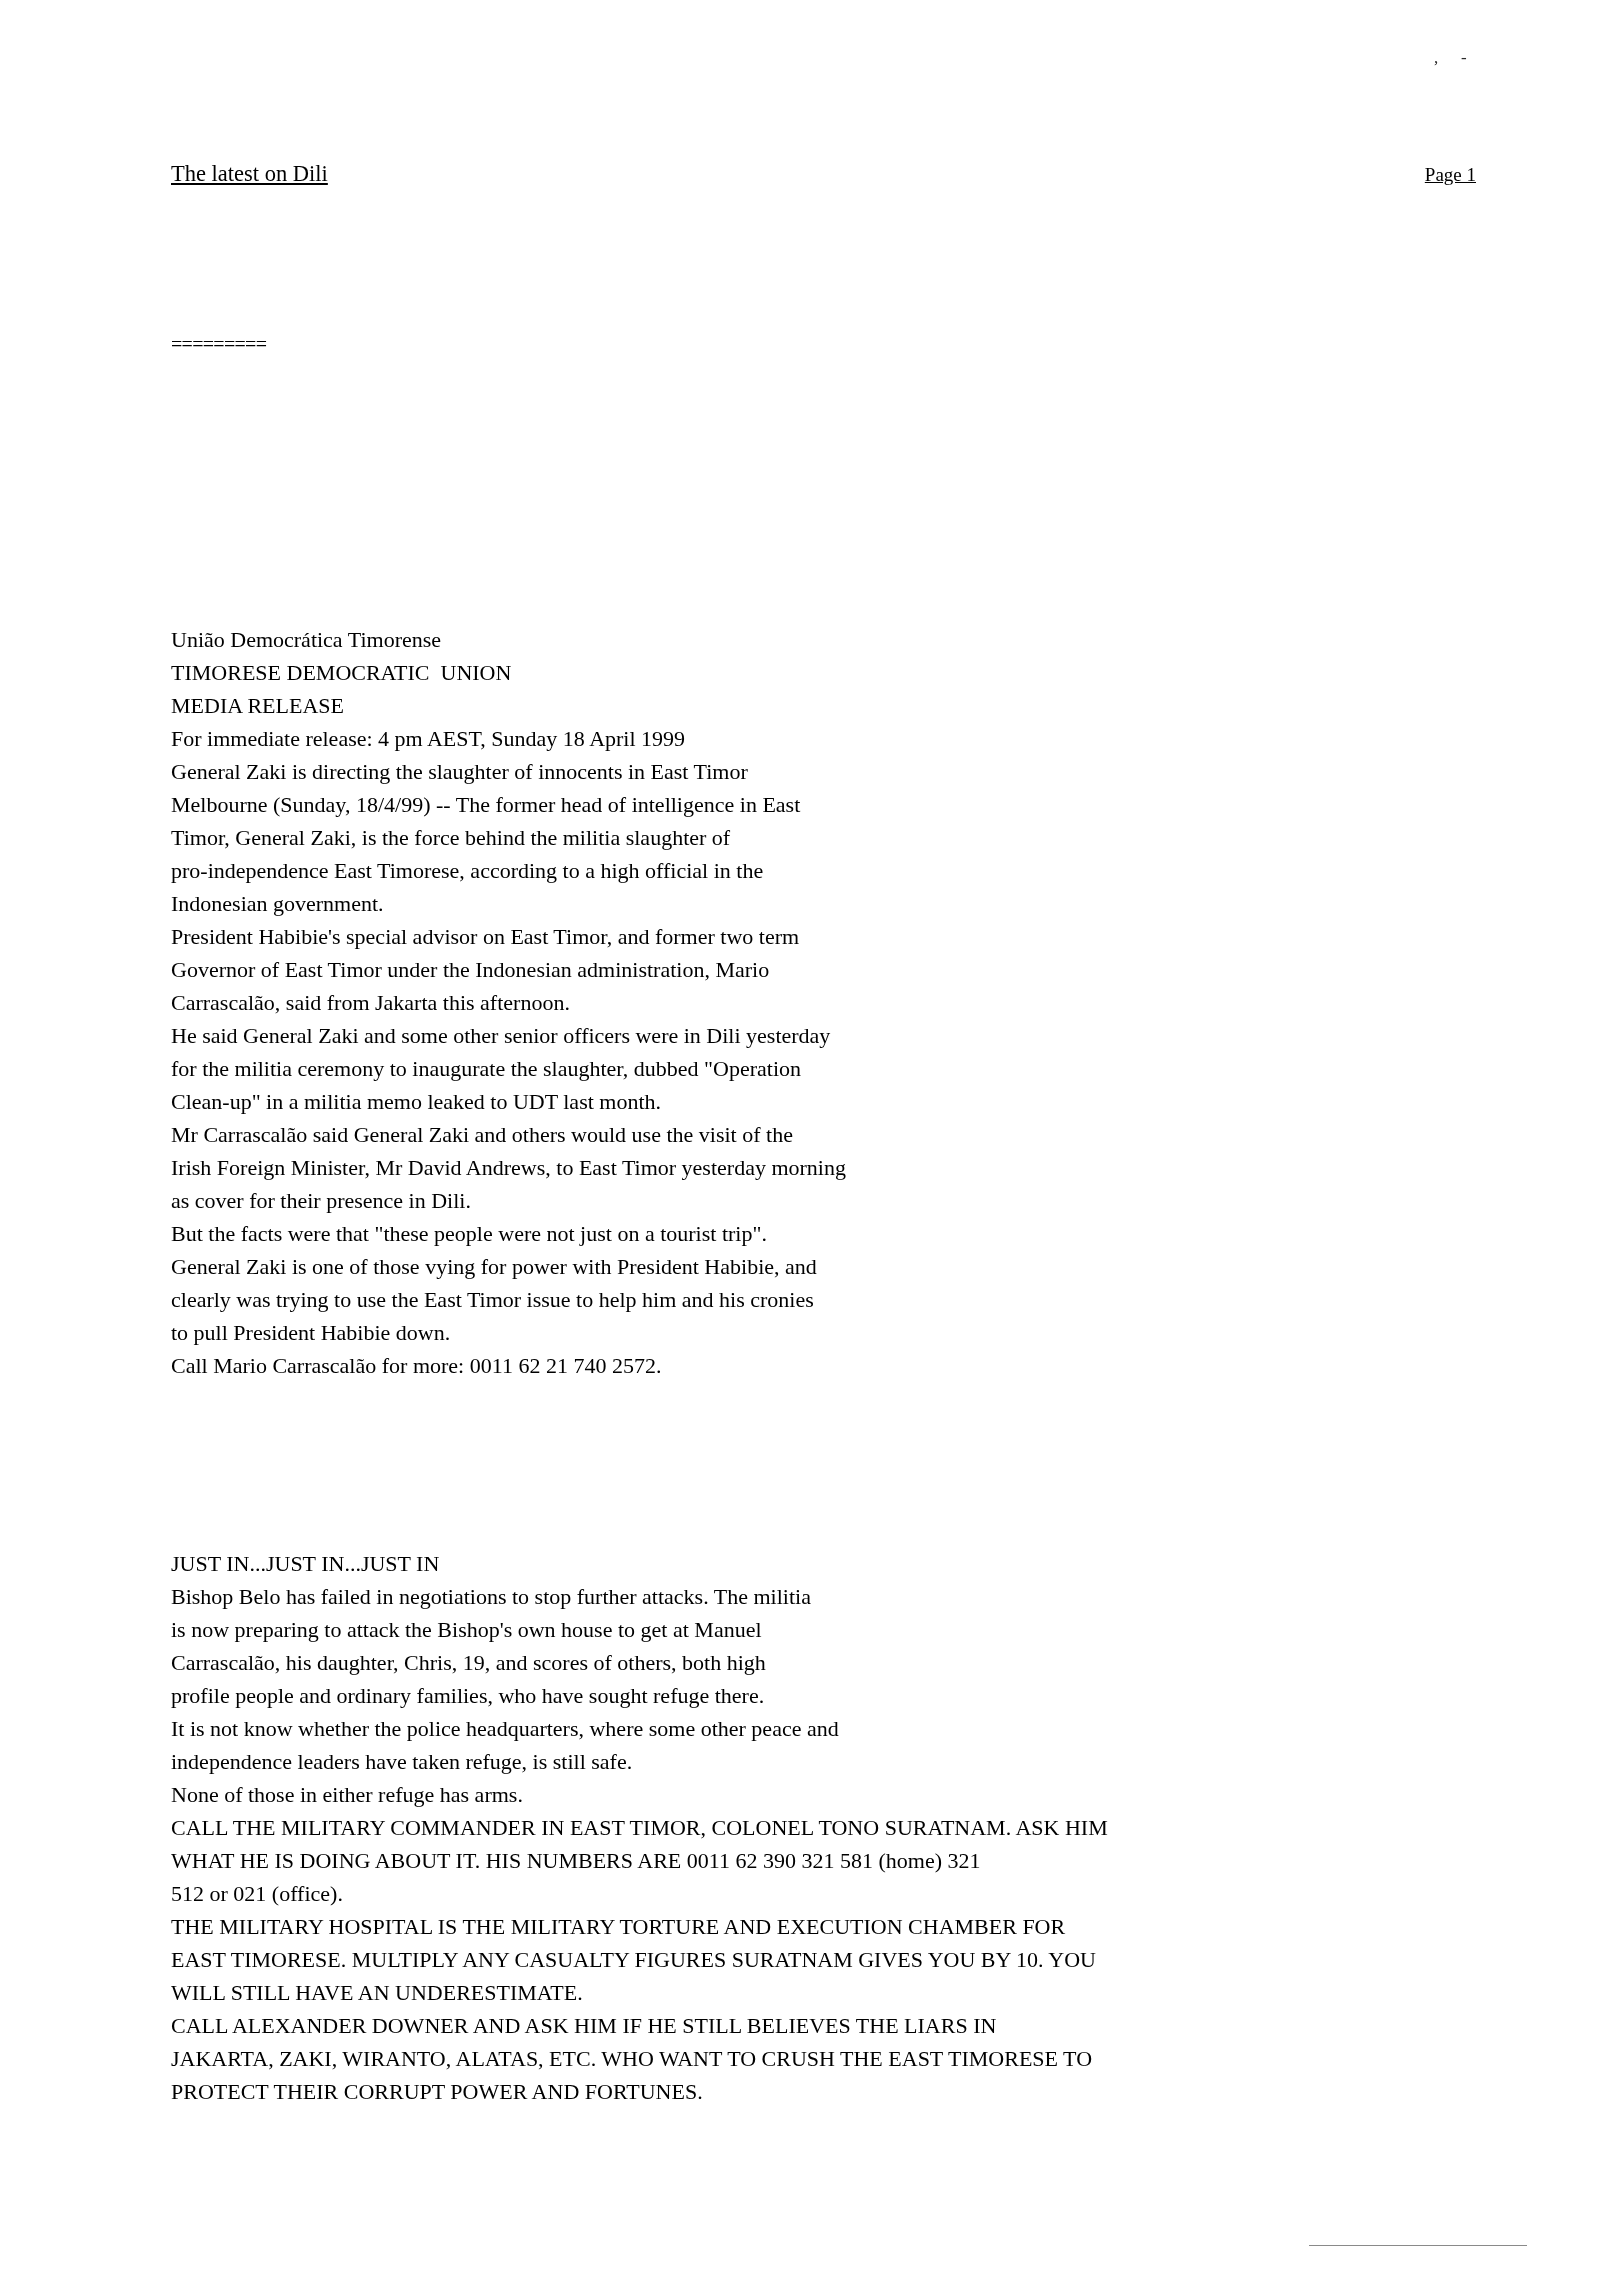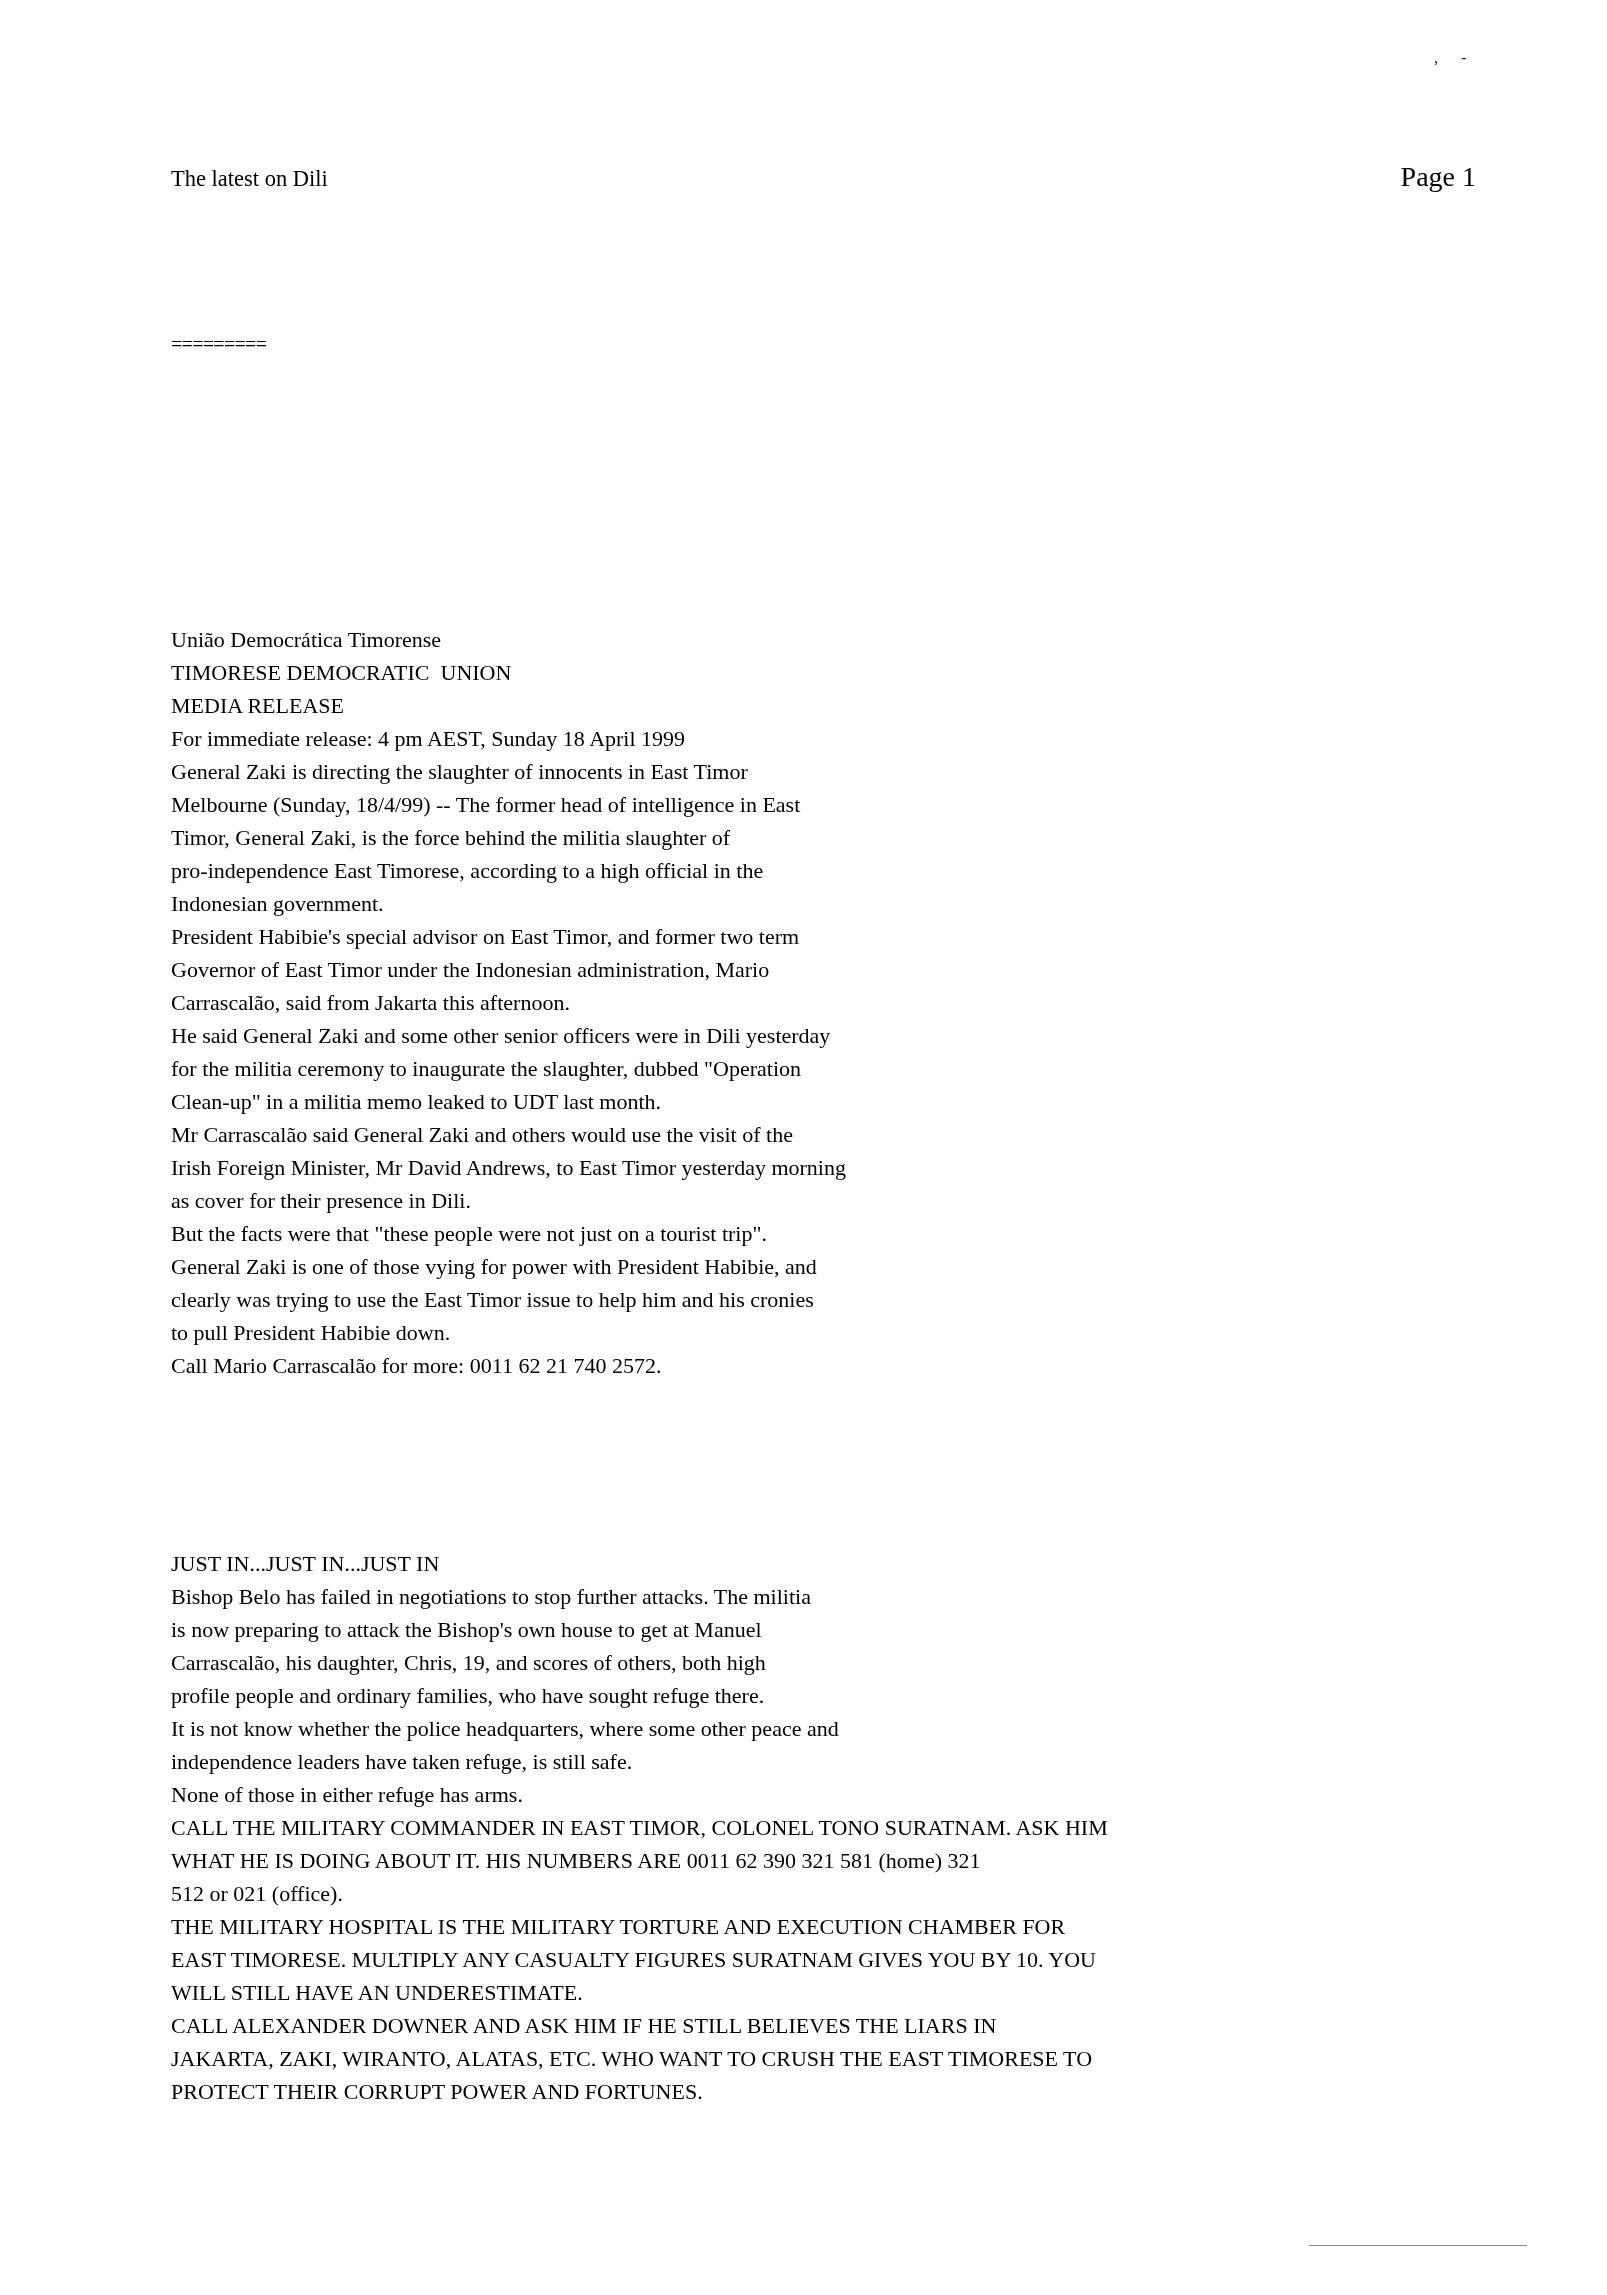"The latest on Dili" .header { text-decoration: none -> underline }
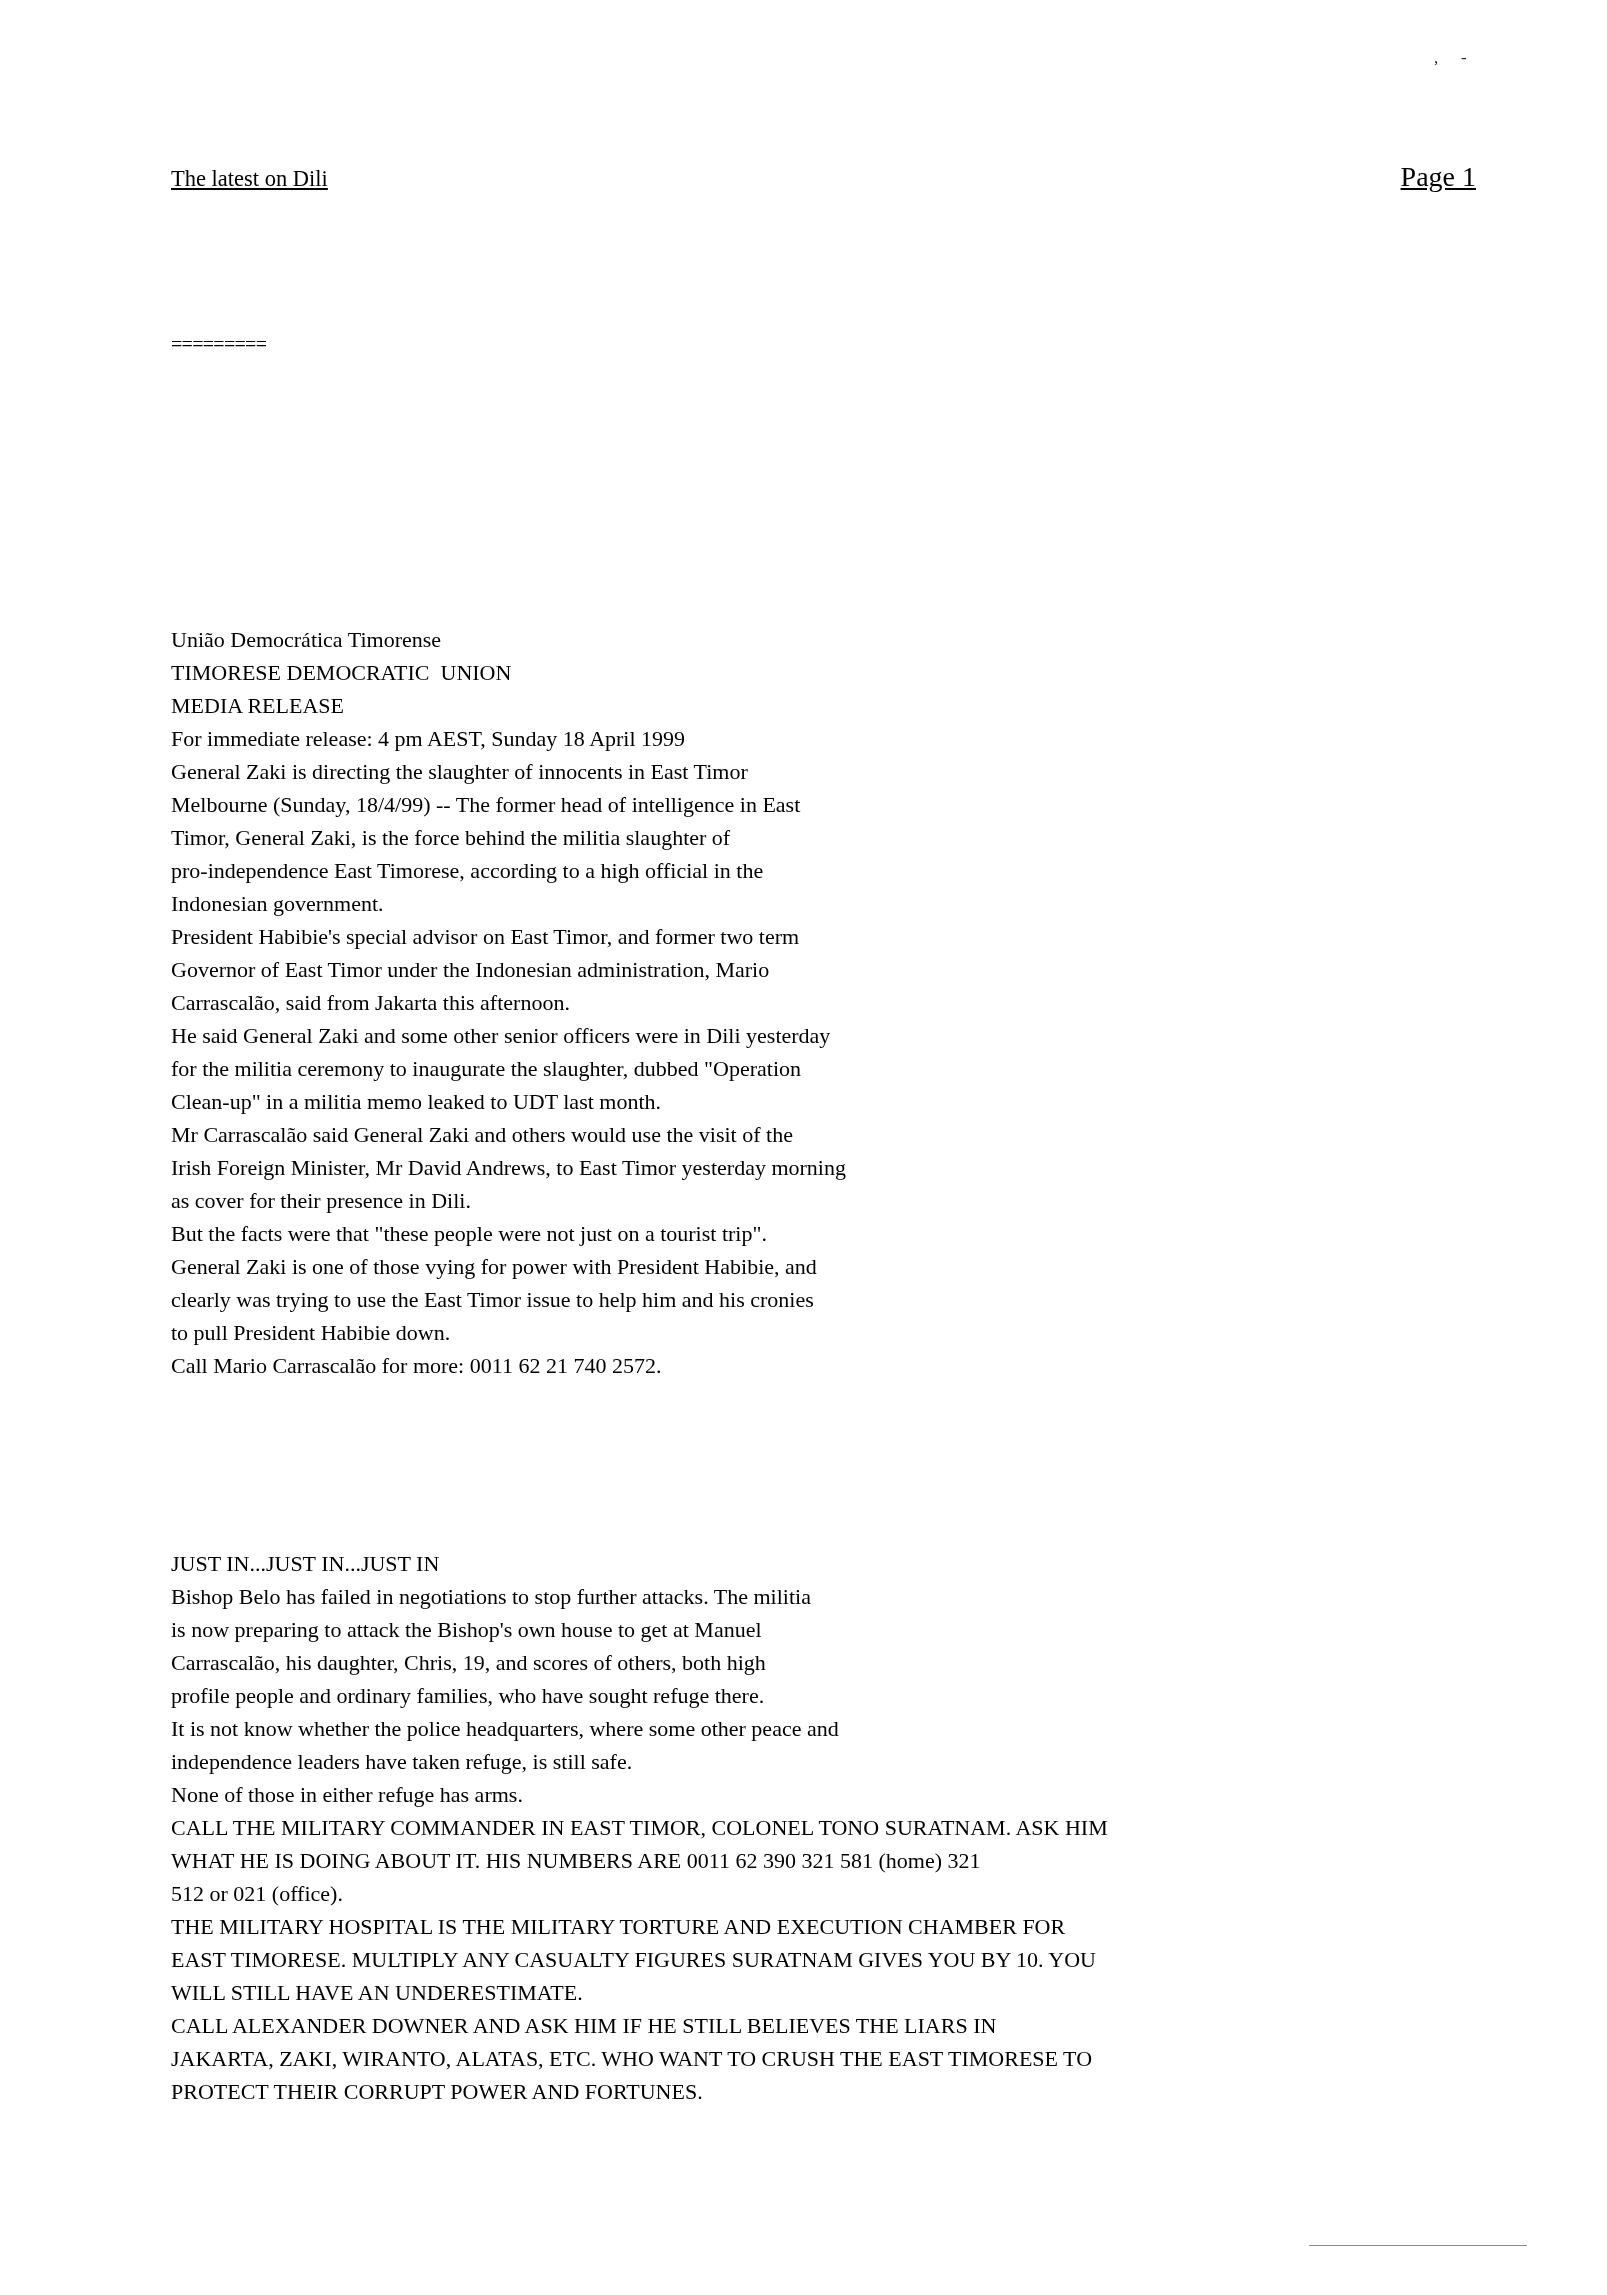"Page 1" .header .page-num { font-size: 28px -> 19px }
